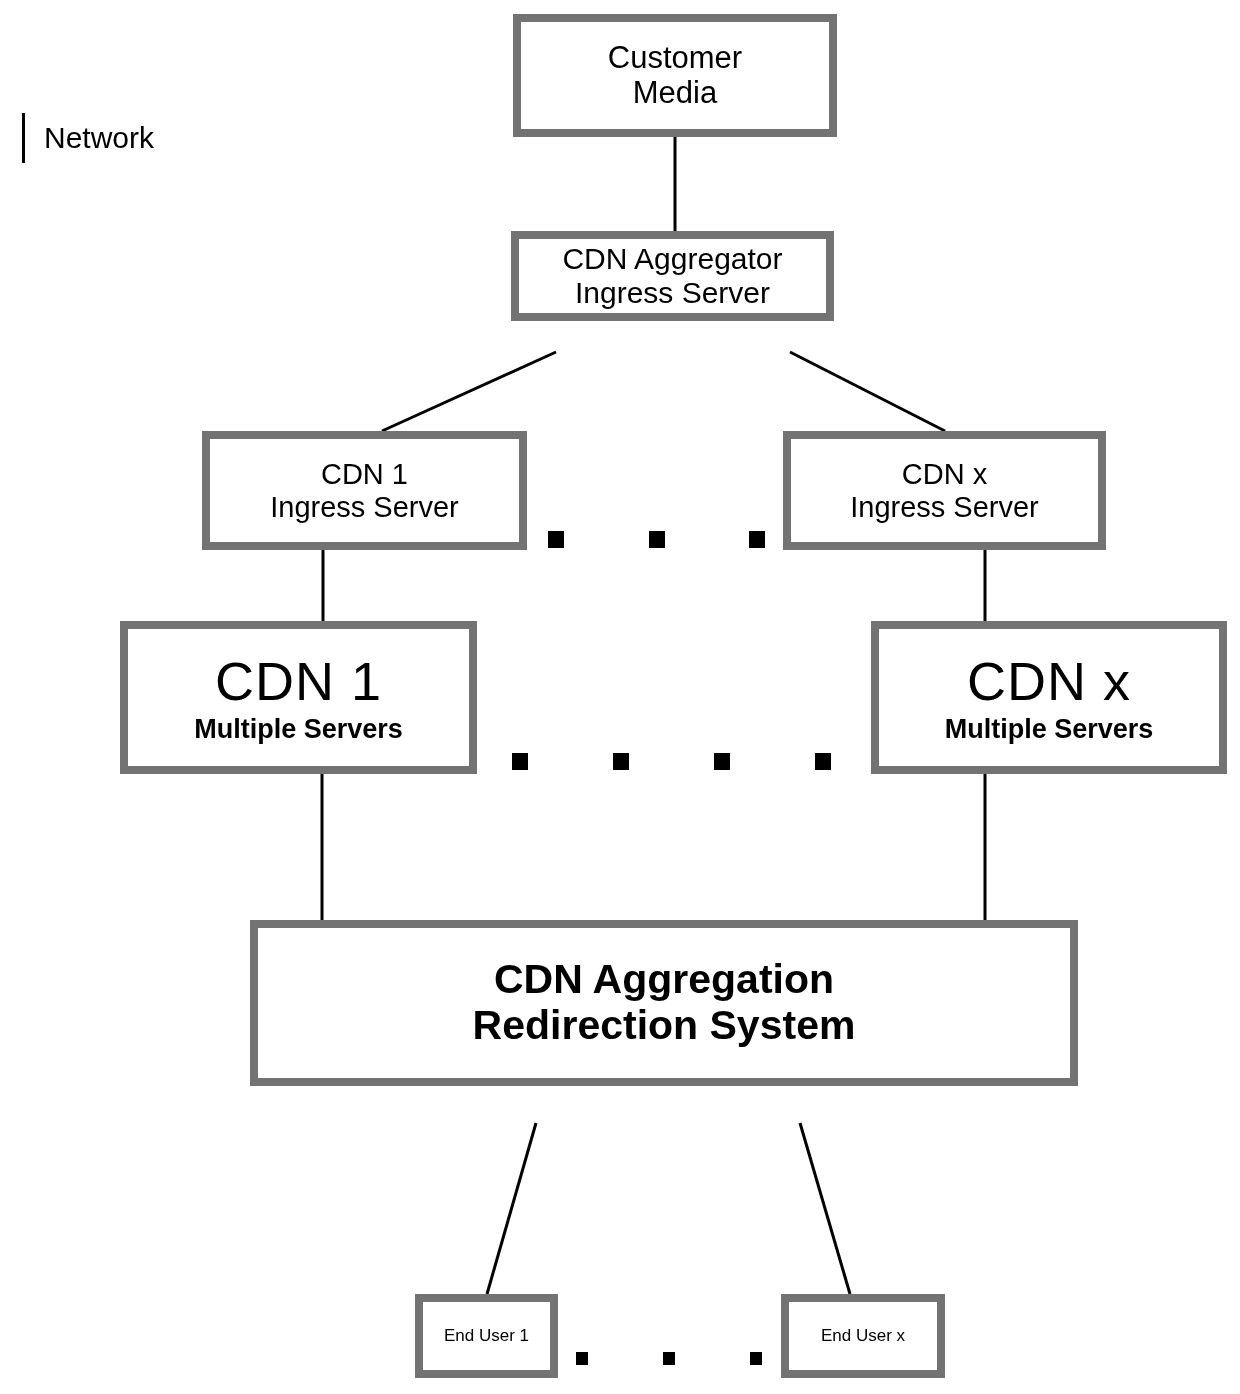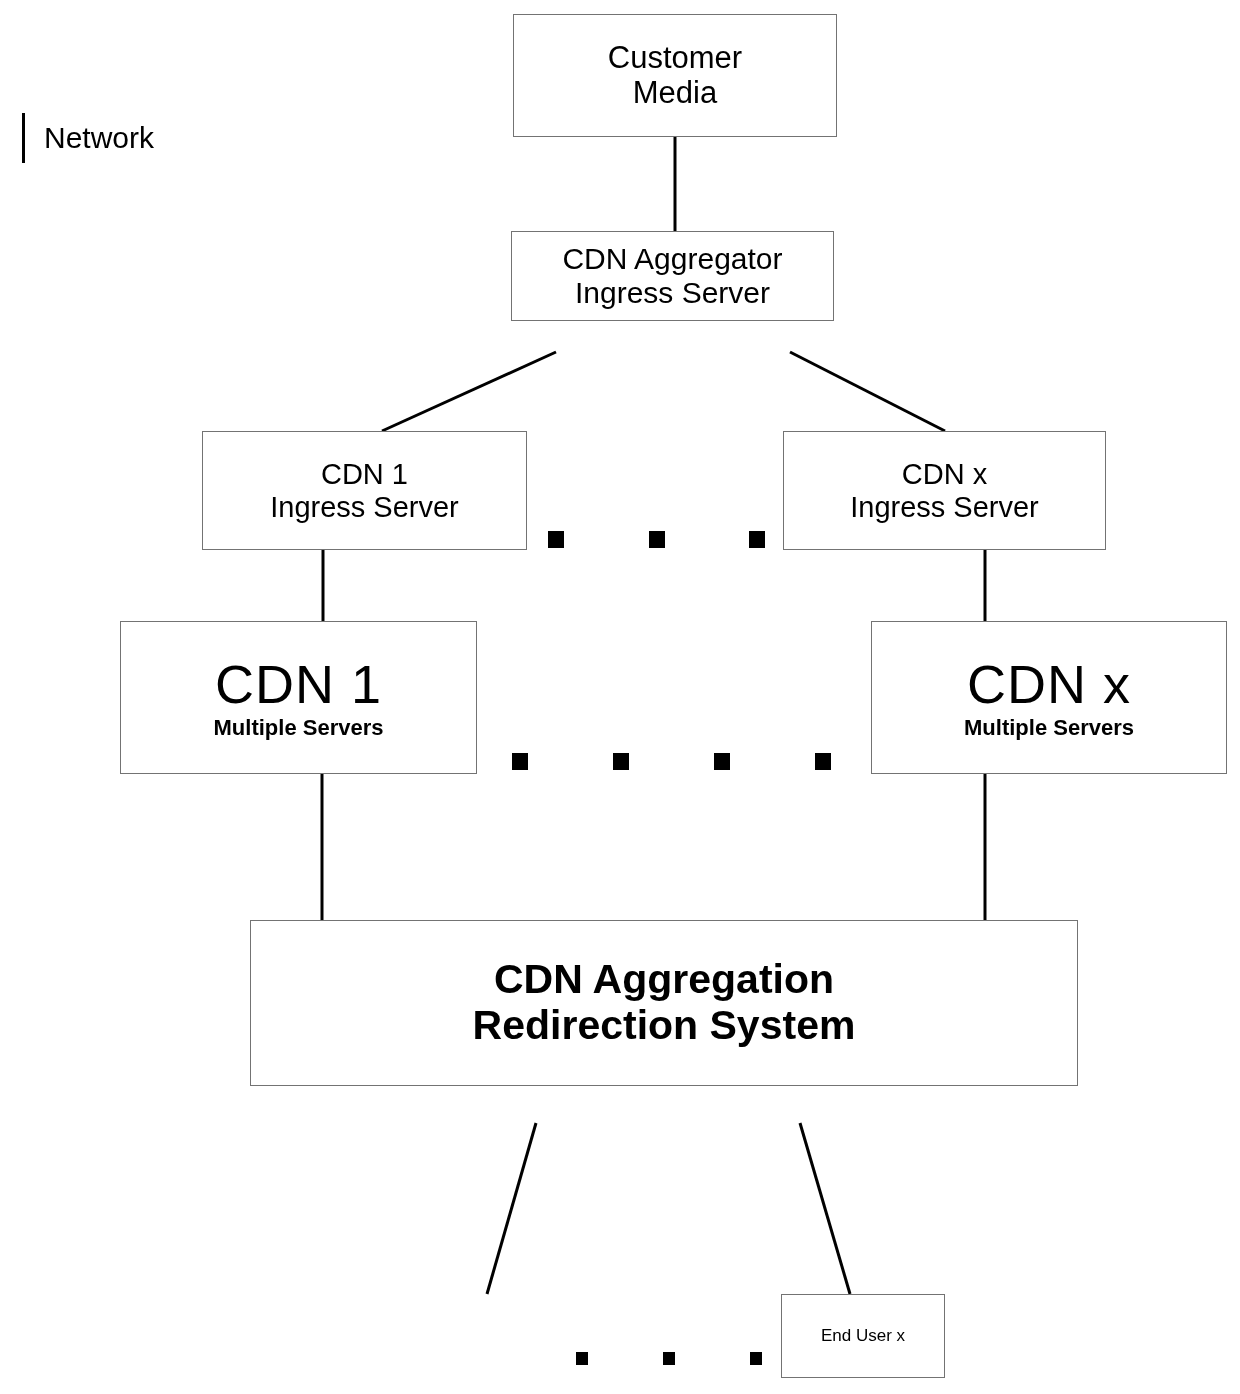"Customer" .node { border: 1px solid #737373 -> 8px solid #737373 }
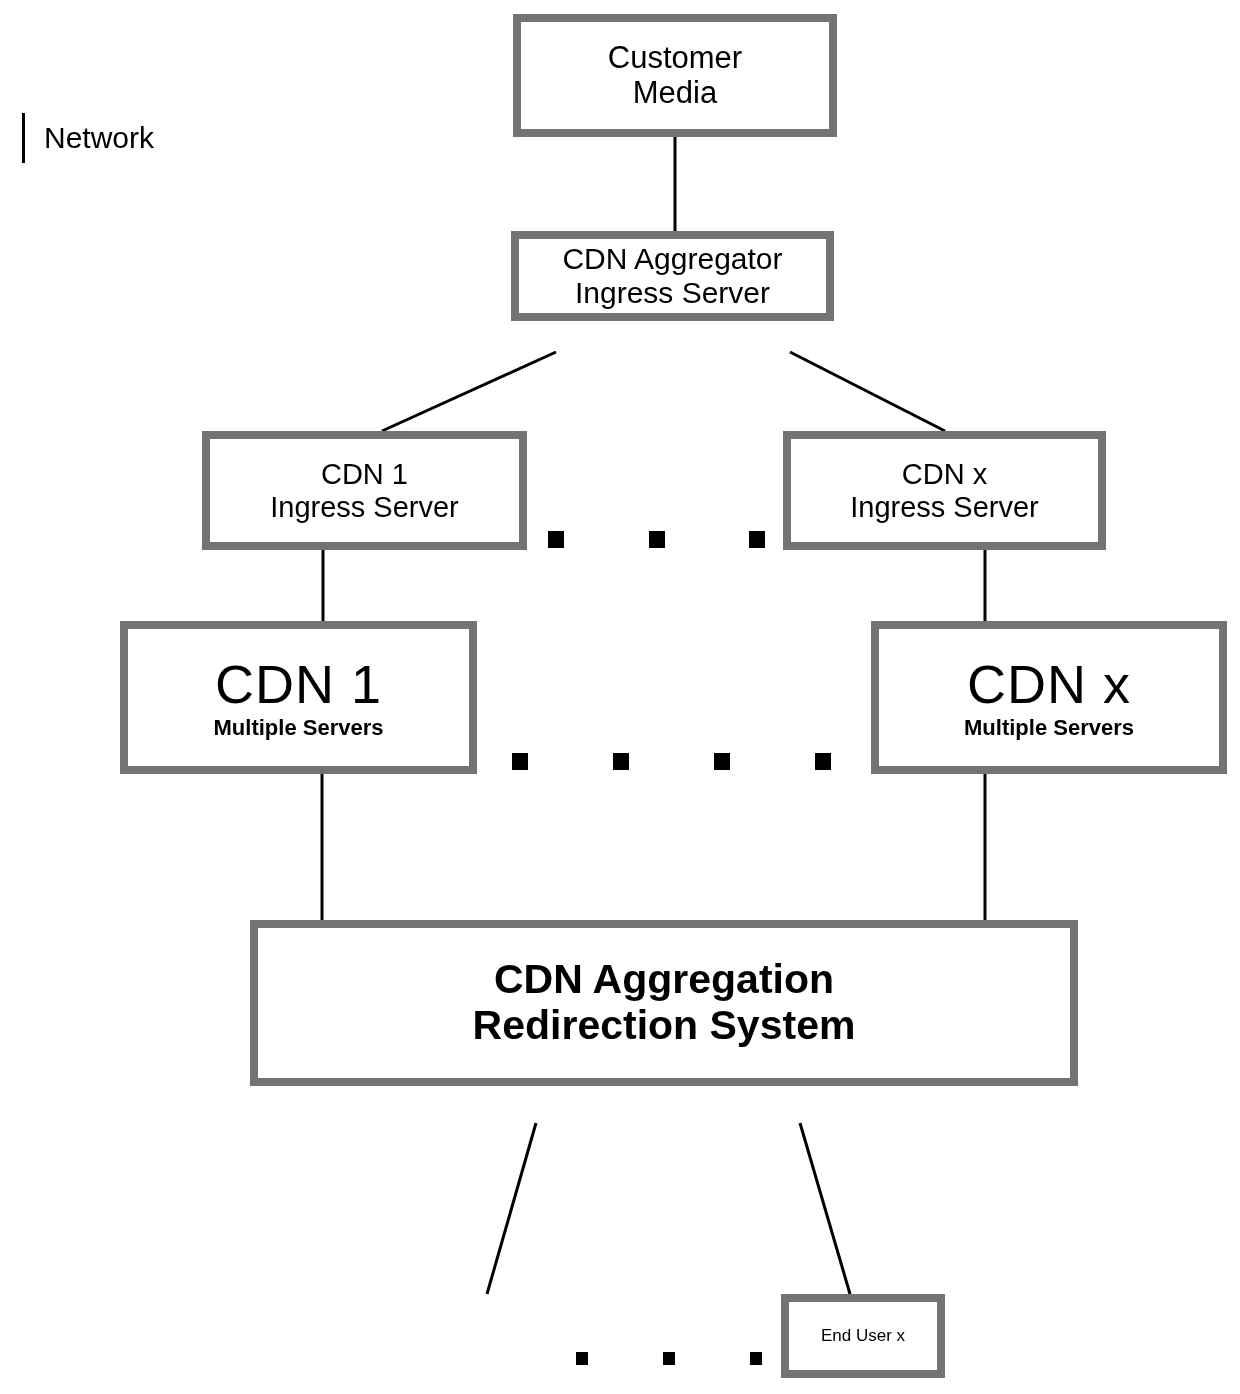"Multiple Servers" #node-cdn1-servers .l2, #node-cdnx-servers .l2 { font-size: 22px -> 27px }
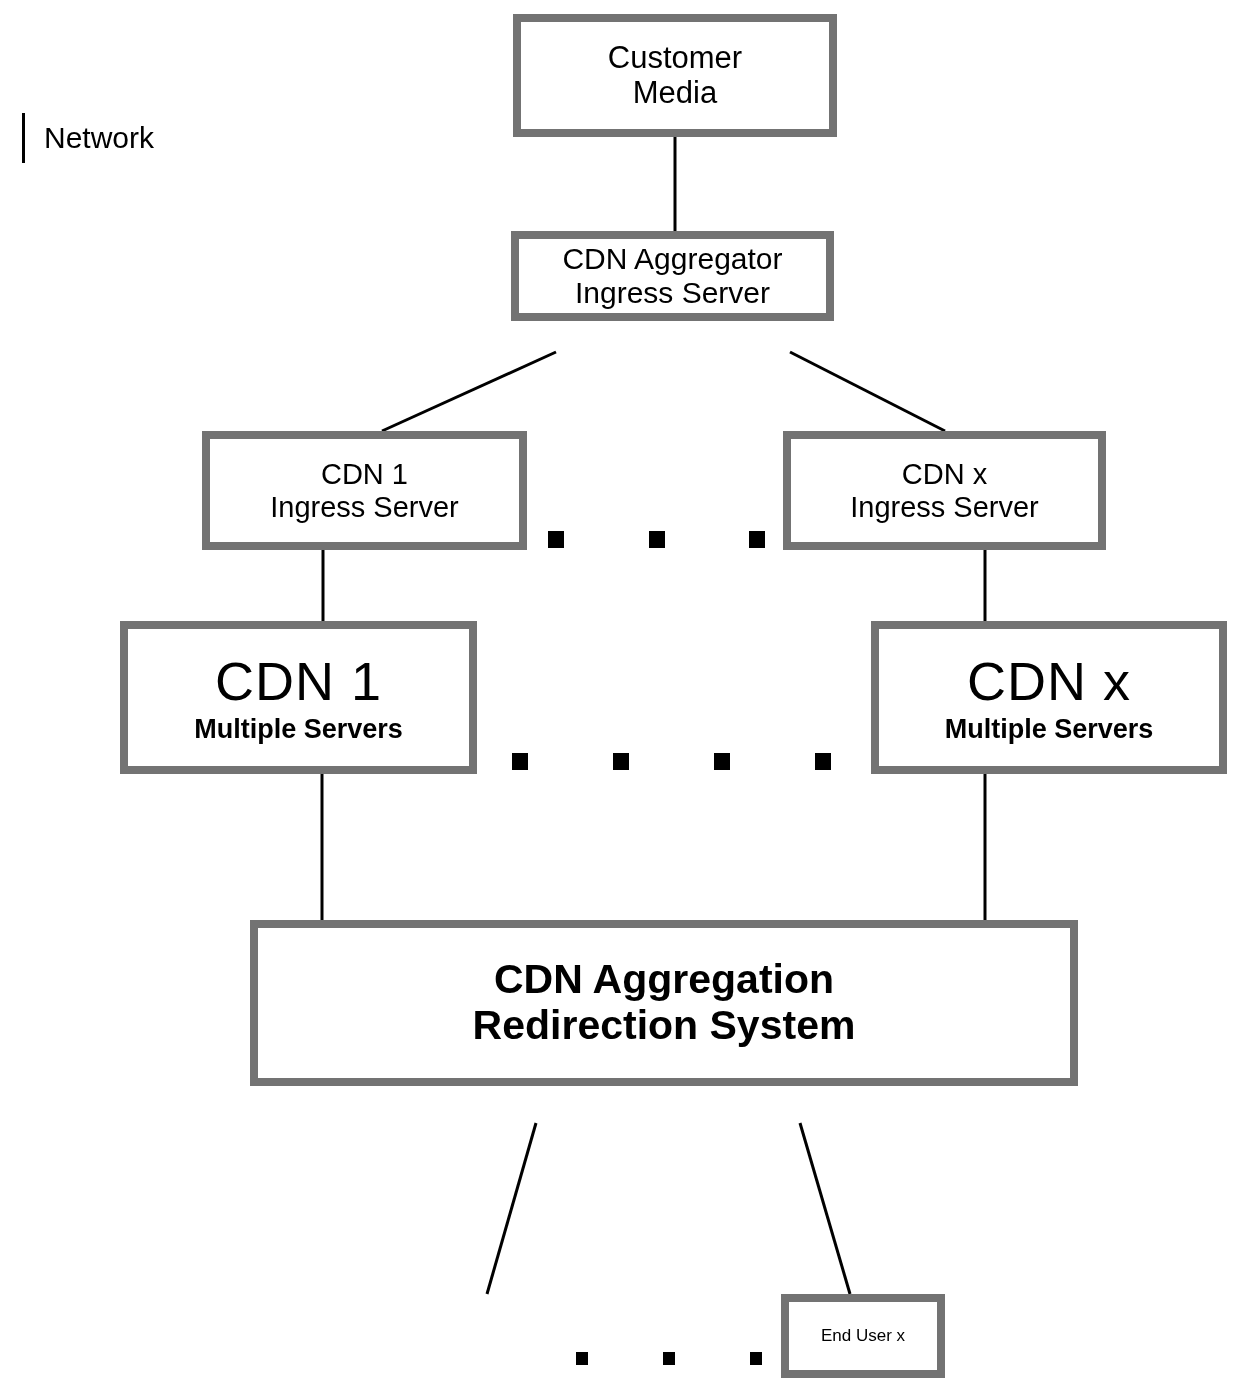"End User 1" div.node { html: none -> <div> <span>End User 1</span> </div> }
